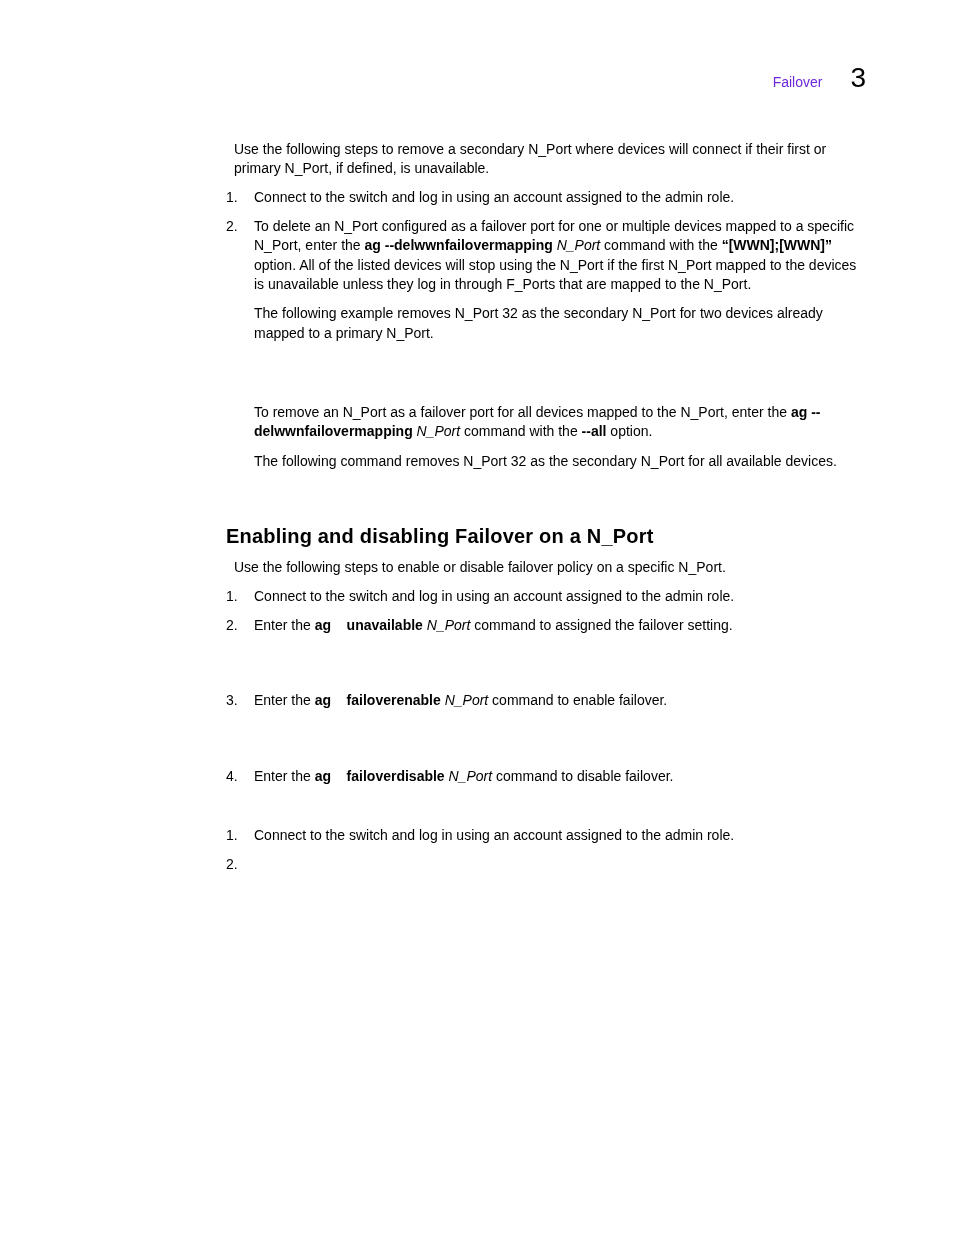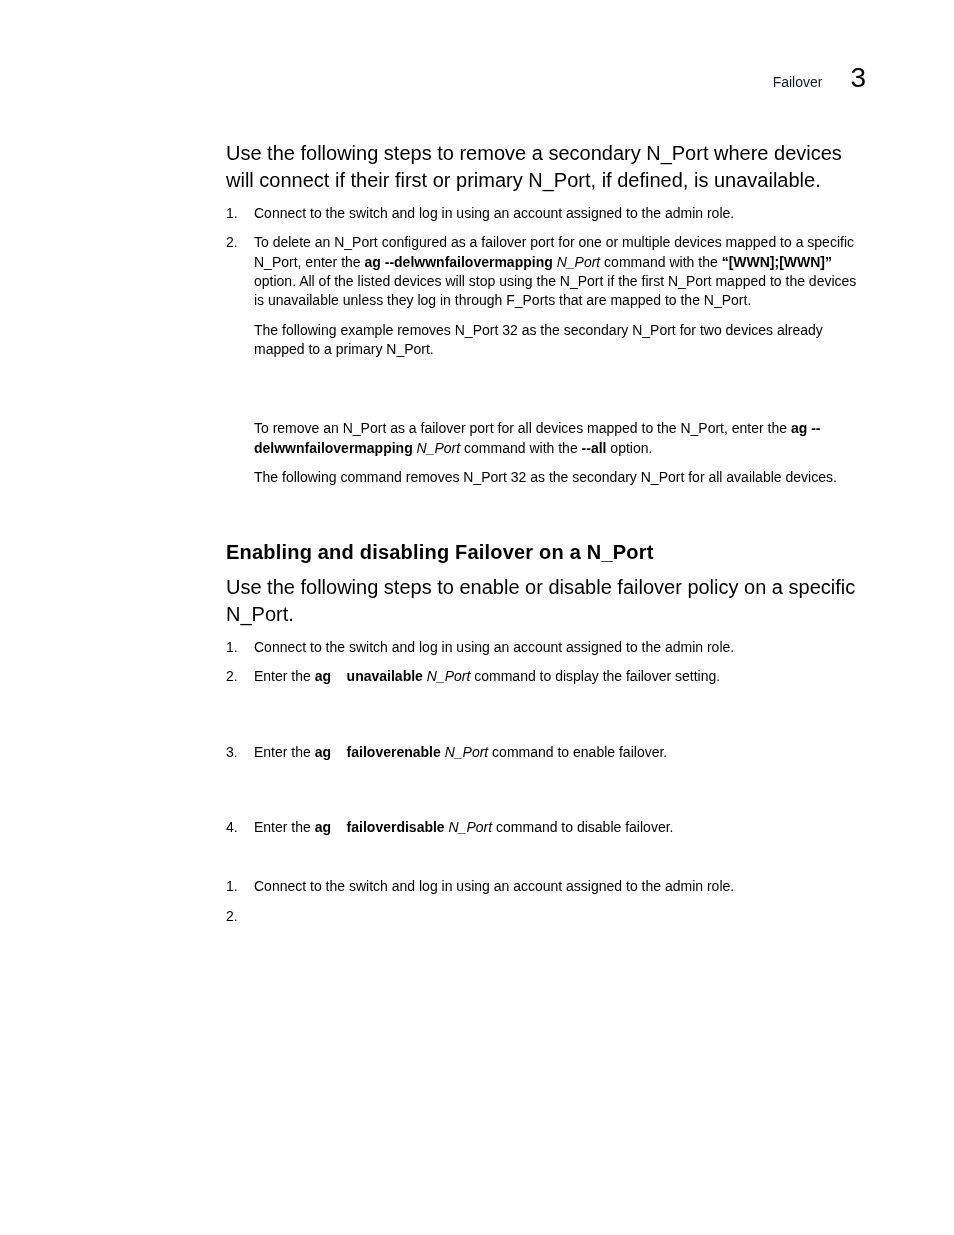"Failover" .running-header .title { color: #0f172a -> #6d28d9 }
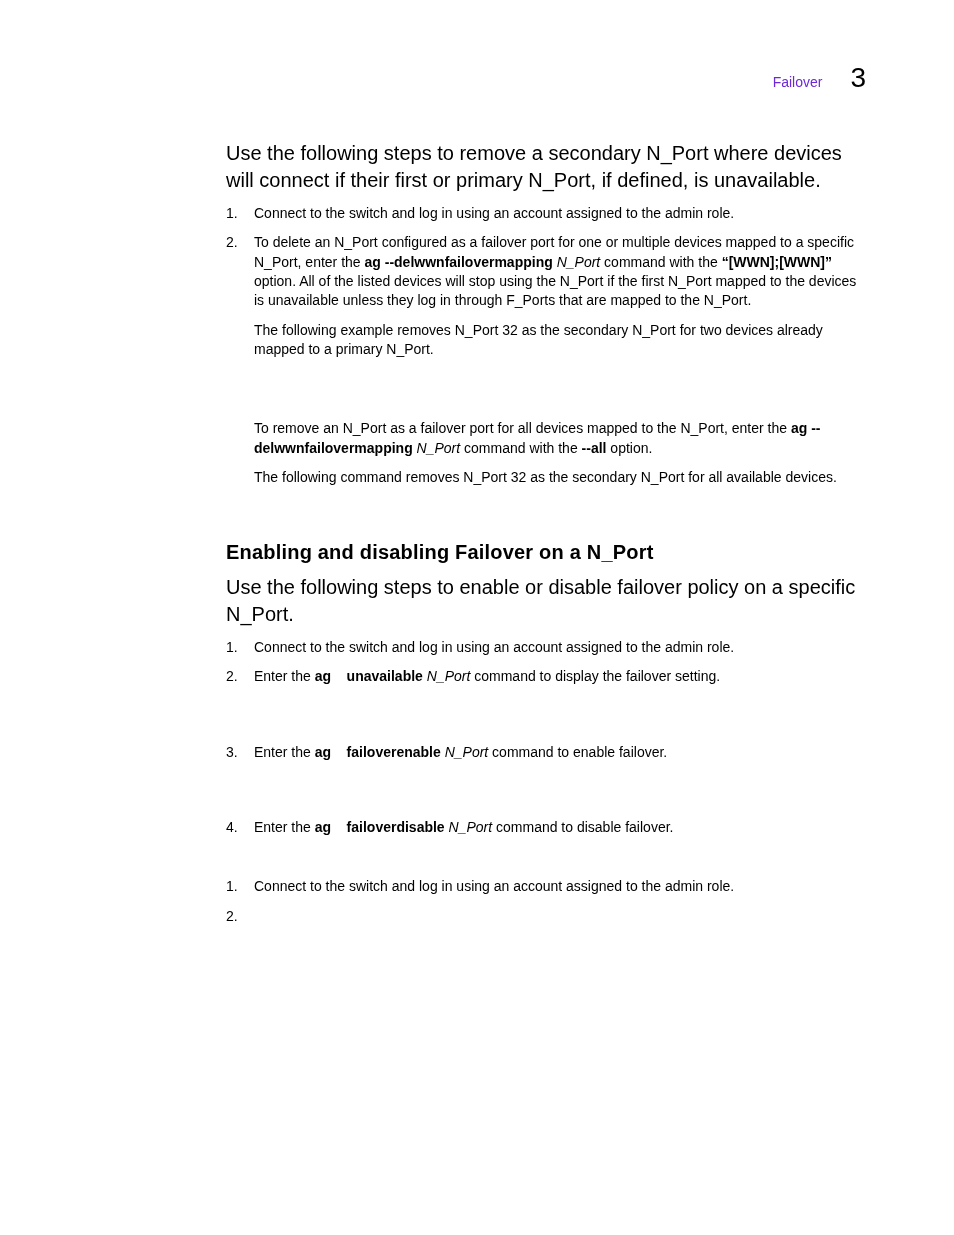"Use the following steps to" p.body { font-size: 20px -> 14px; margin: 0 0 10px 0 -> 0 0 10px 8px }
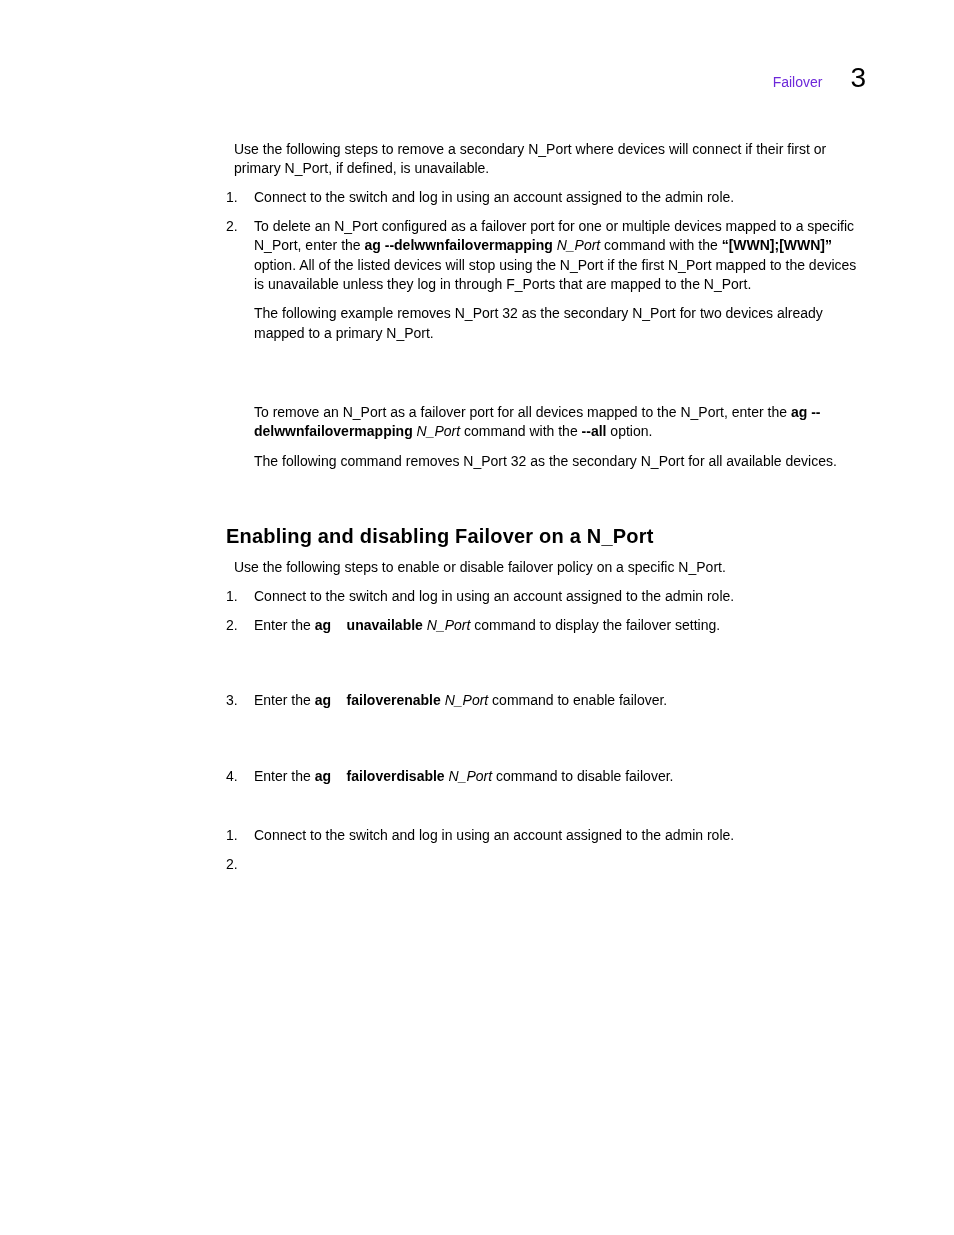"command to display the failover" span { text: display -> assigned }
